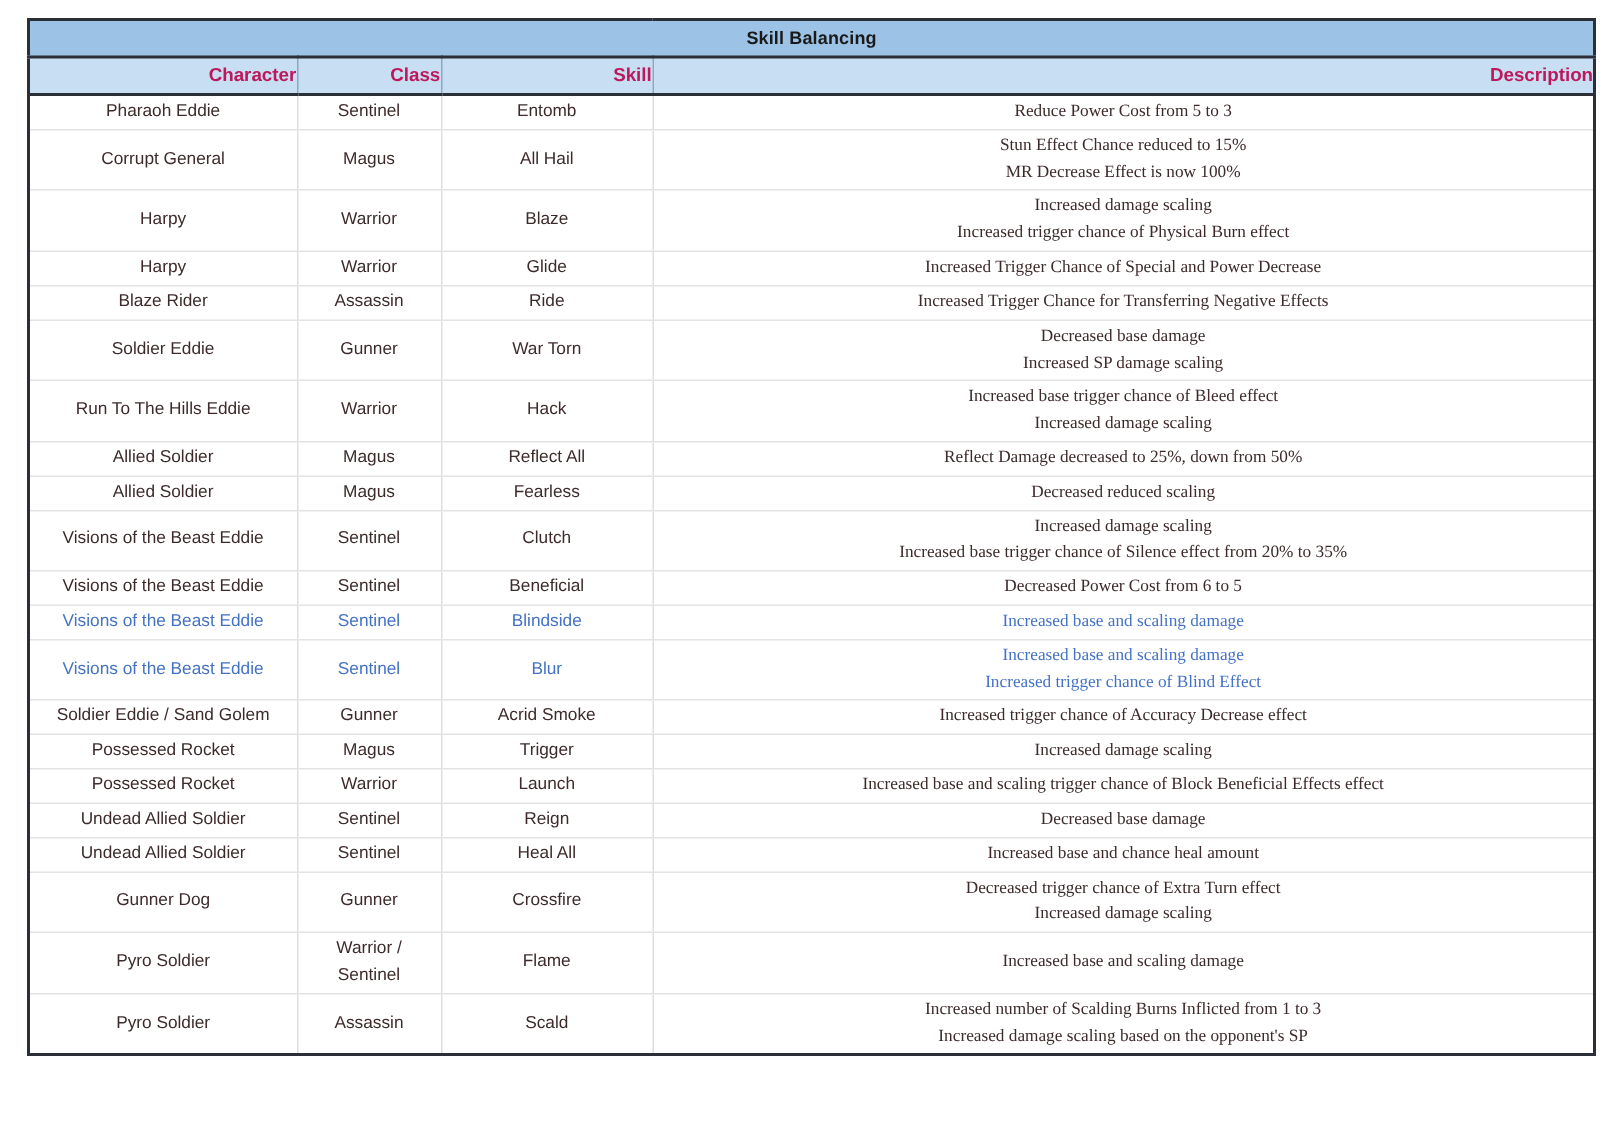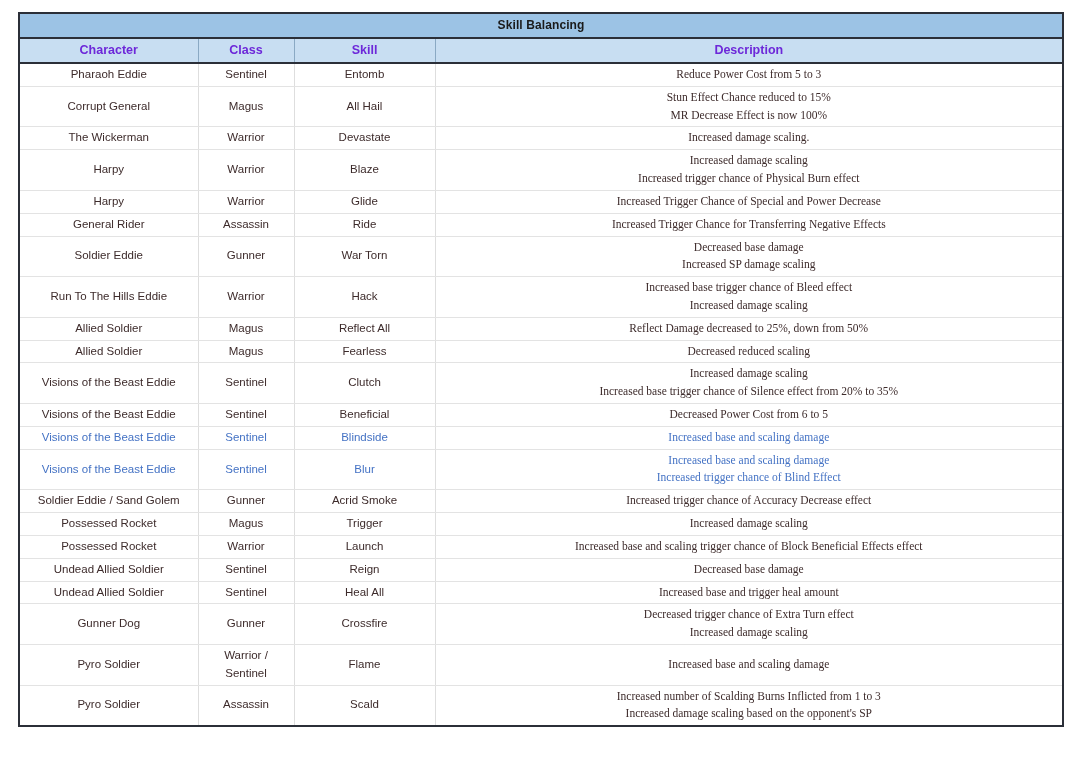"Character" tr.header-row > th { color: #6d28d9 -> #be185d; text-align: center -> right }
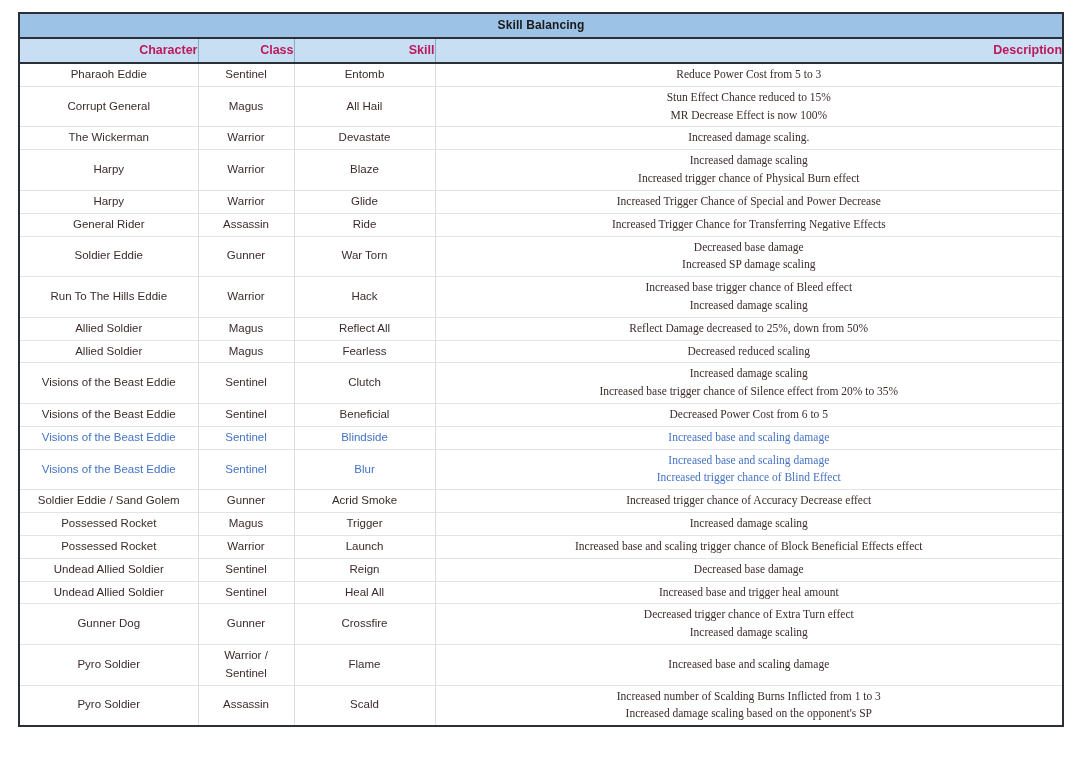"The Wickerman" tr.data-row { html: <tr> <td>The Wickerman</td> <td>Warrior</td> <td>Devastate</td> <td>Increased damage scaling.</td> </tr> -> none }
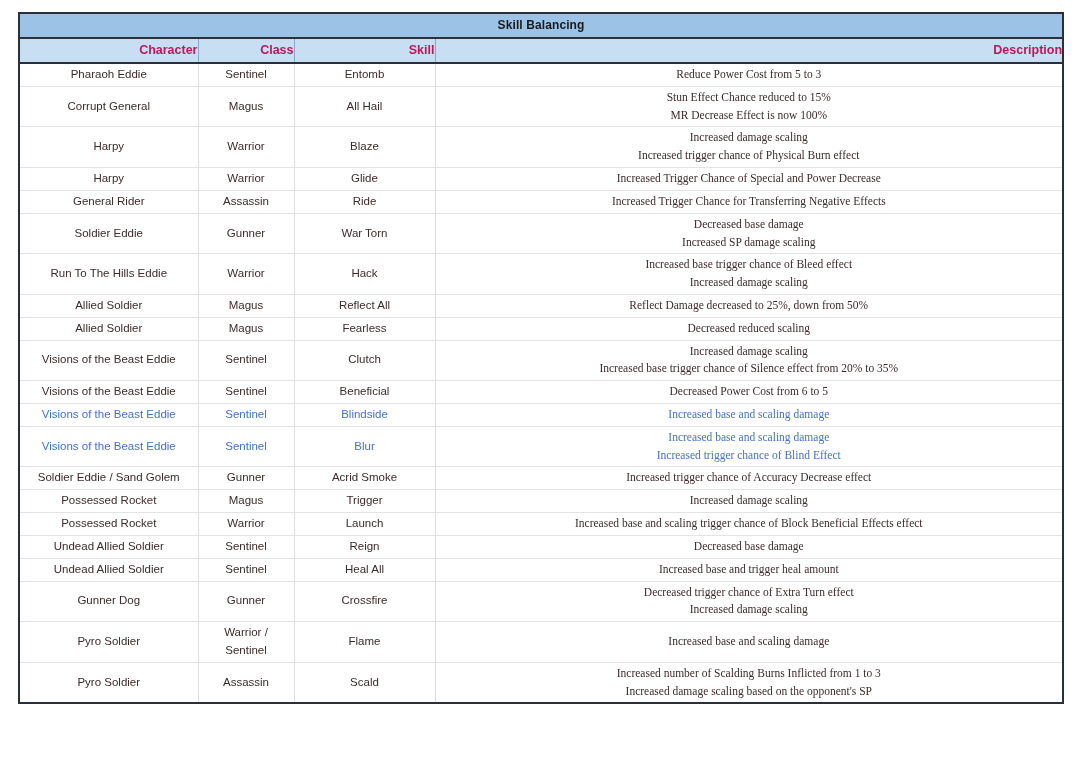"General Rider" td { text: General -> Blaze }
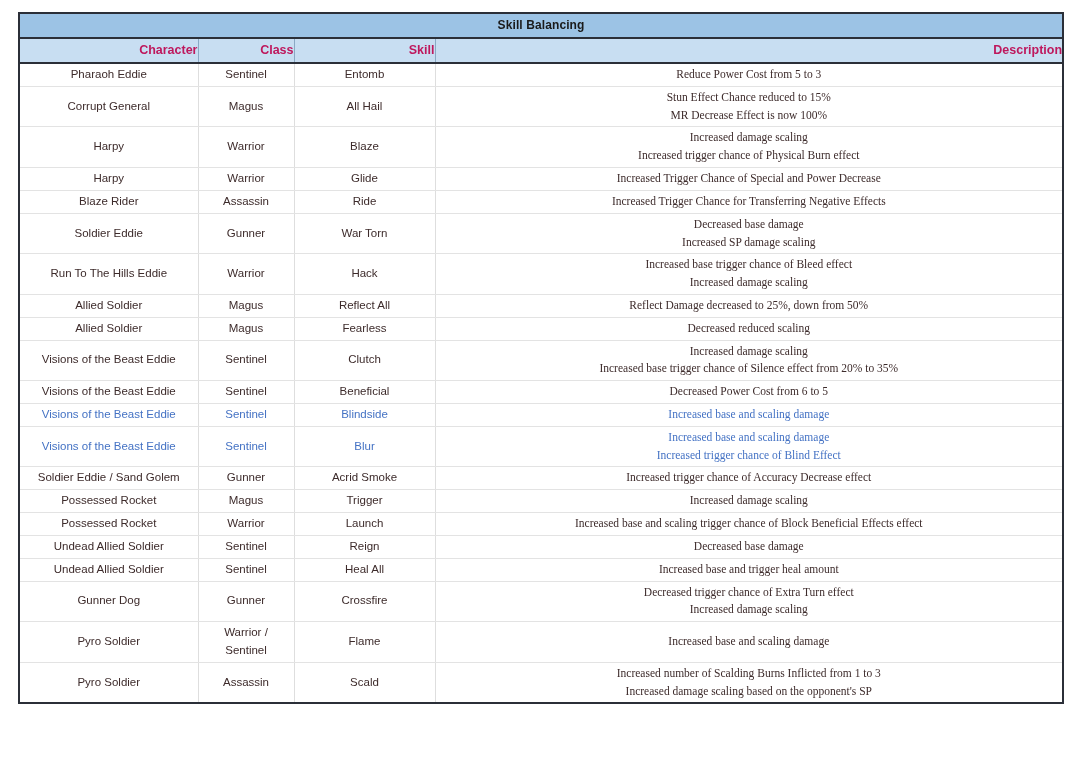"Increased base and trigger heal" td.desc-cell { text: trigger -> chance }
